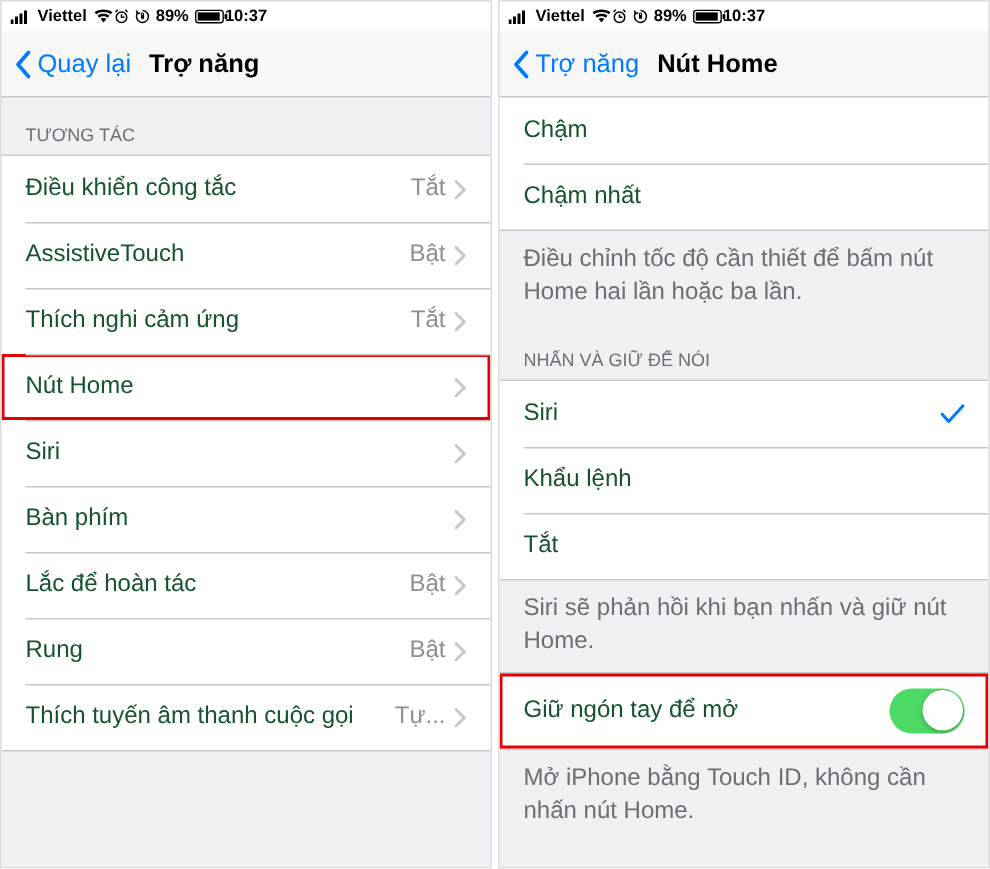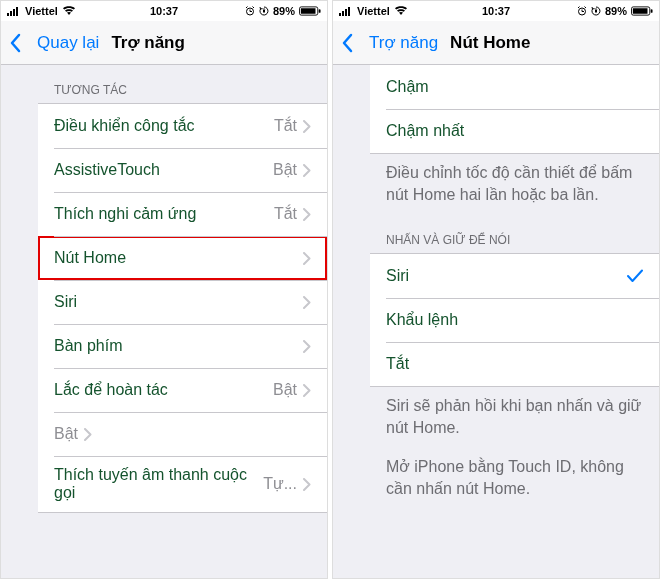"Viettel" .status-bar-inner { justify-content: space-between -> none }
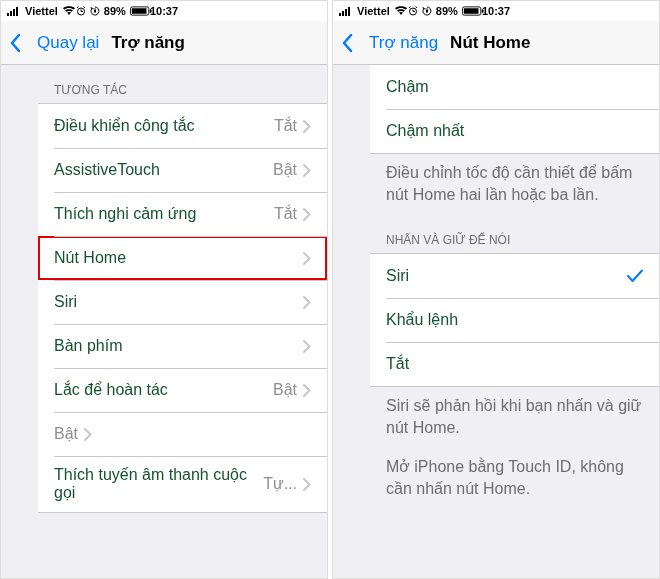"Quay lại" .nav-back { gap: 16px -> 4px }
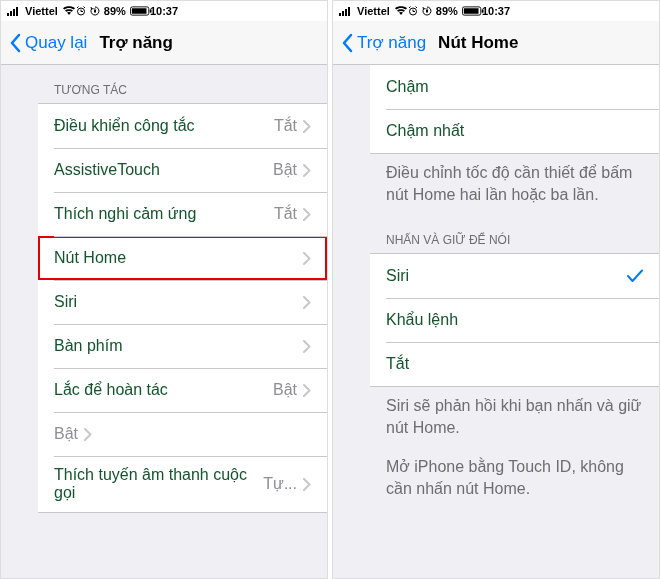"TƯƠNG TÁC" .content { margin-left: 37px -> none }
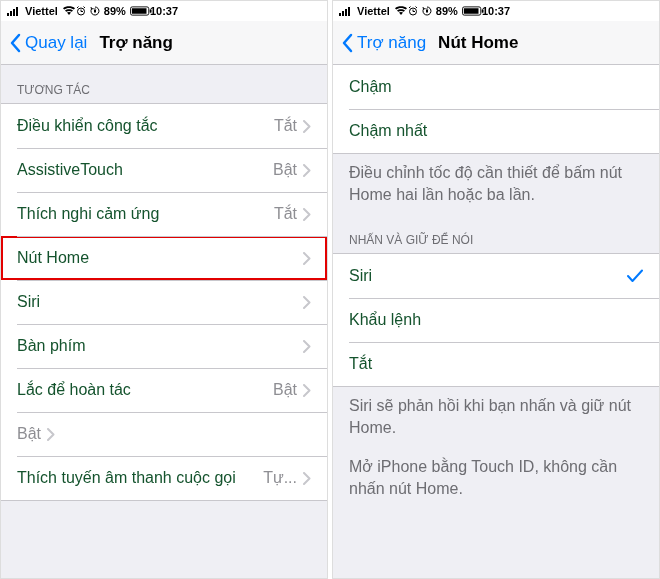"Rung" span.row-label { html: none -> <span>Rung</span> }
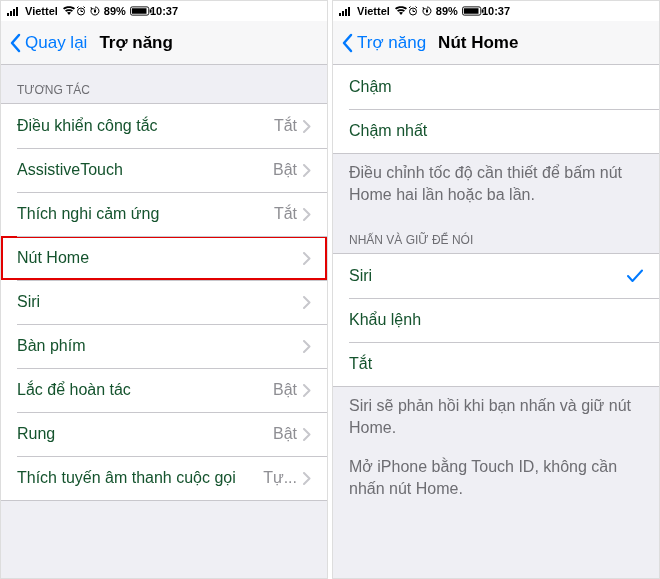"Giữ ngón tay để mở" div.list { html: none -> <div> <div> <span>Giữ ngón tay để mở</span> <span> <span></span> </span> </div> </div> }
